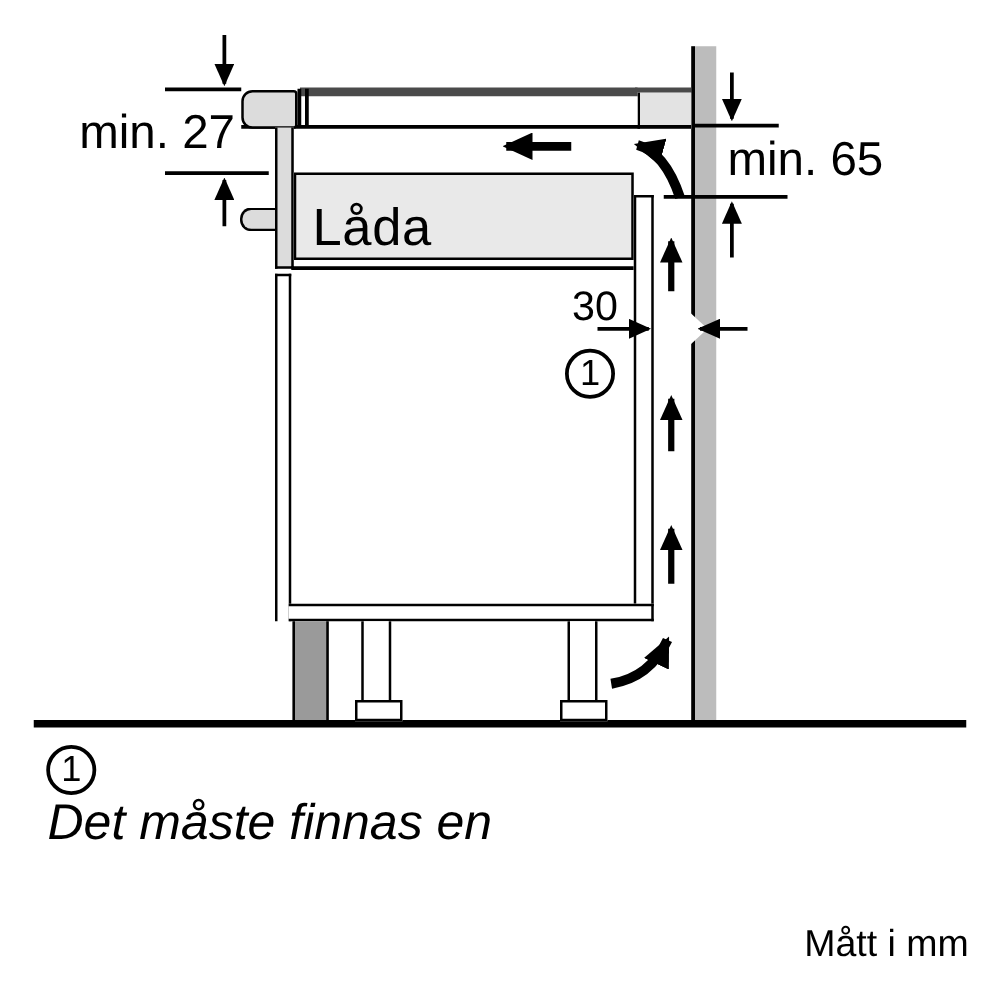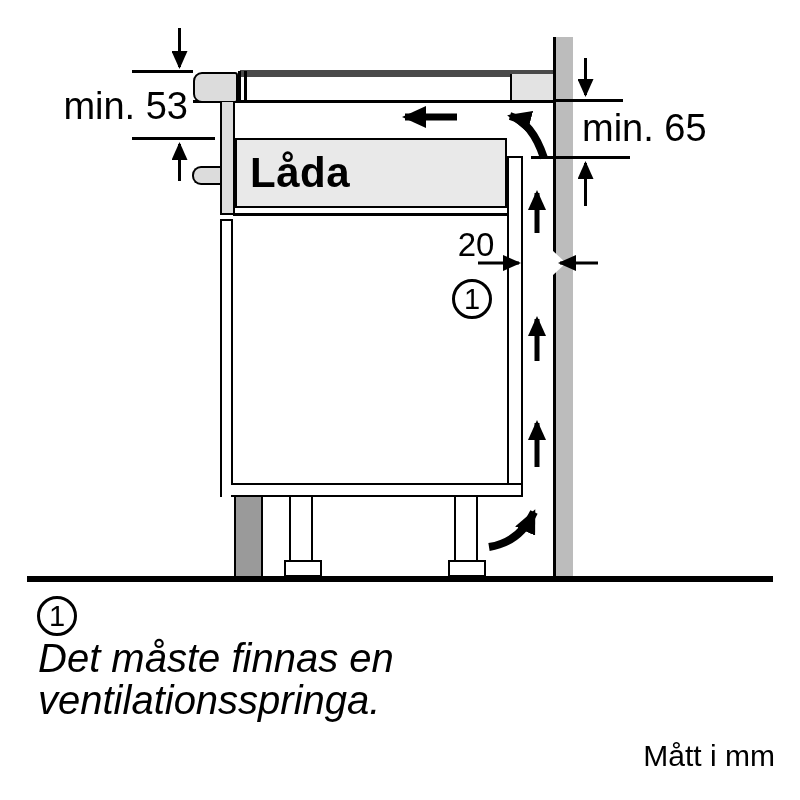"min. 53" div.lbl { text: 53 -> 27 }
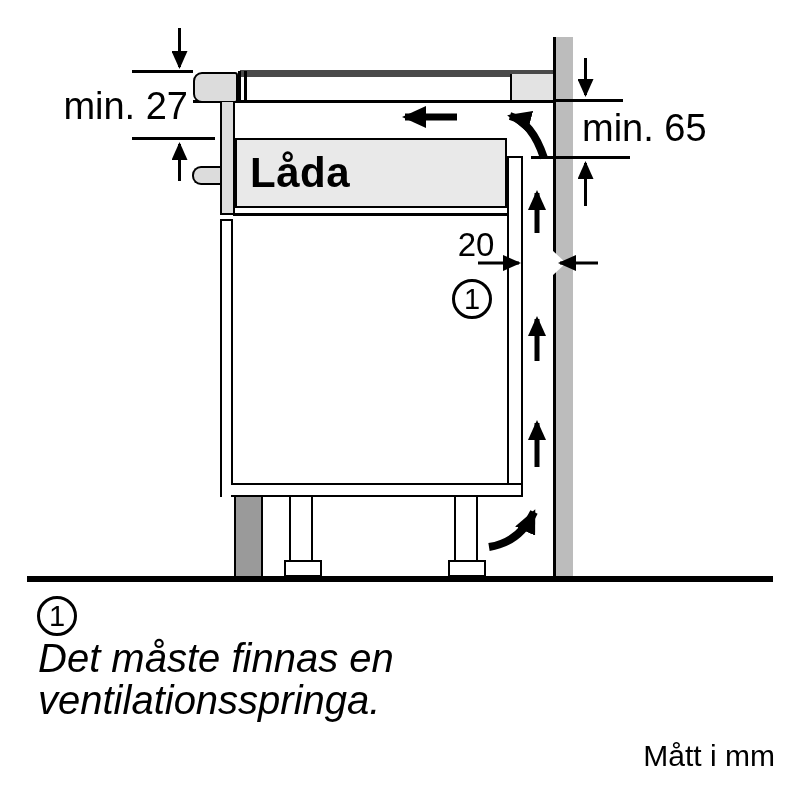"Låda" .drawer { align-items: center -> flex-end; font-weight: bold -> none }
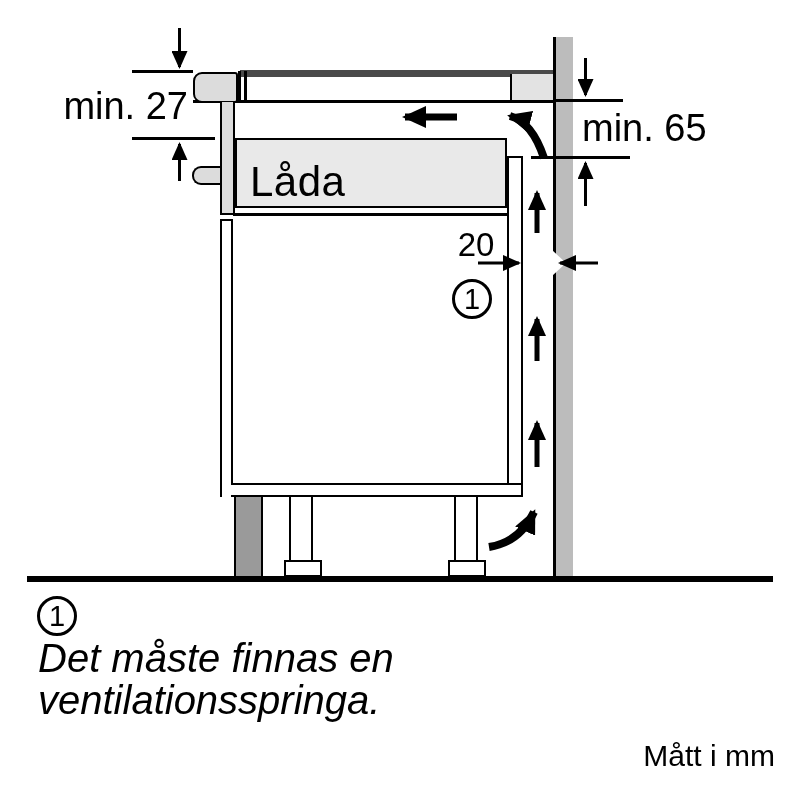"20" div.lbl { text: 20 -> 30 }
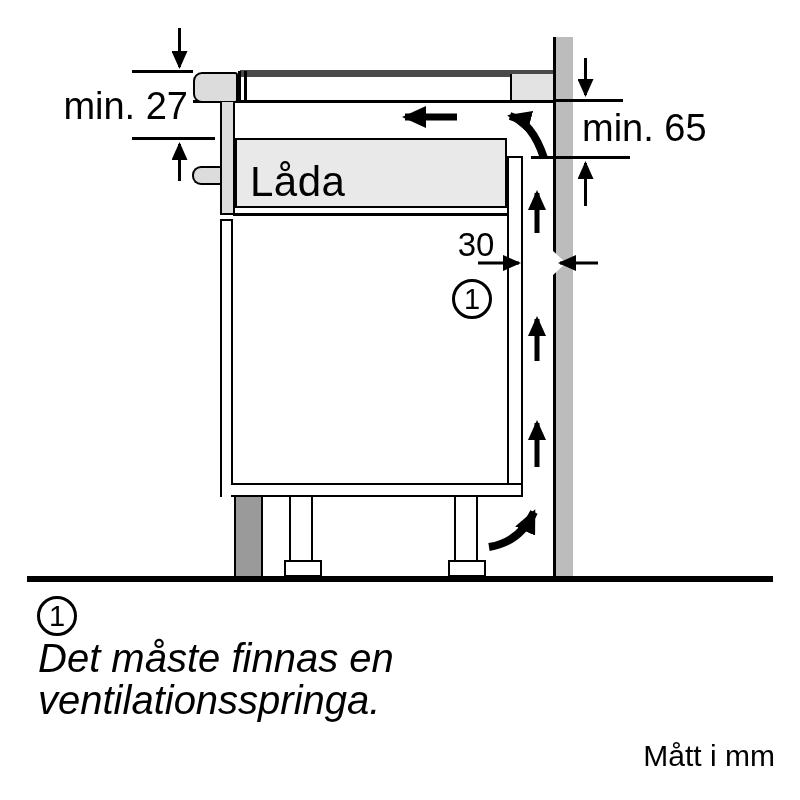"ventilationsspringa." div { html: <div>ventilationsspringa.</div> -> none }
